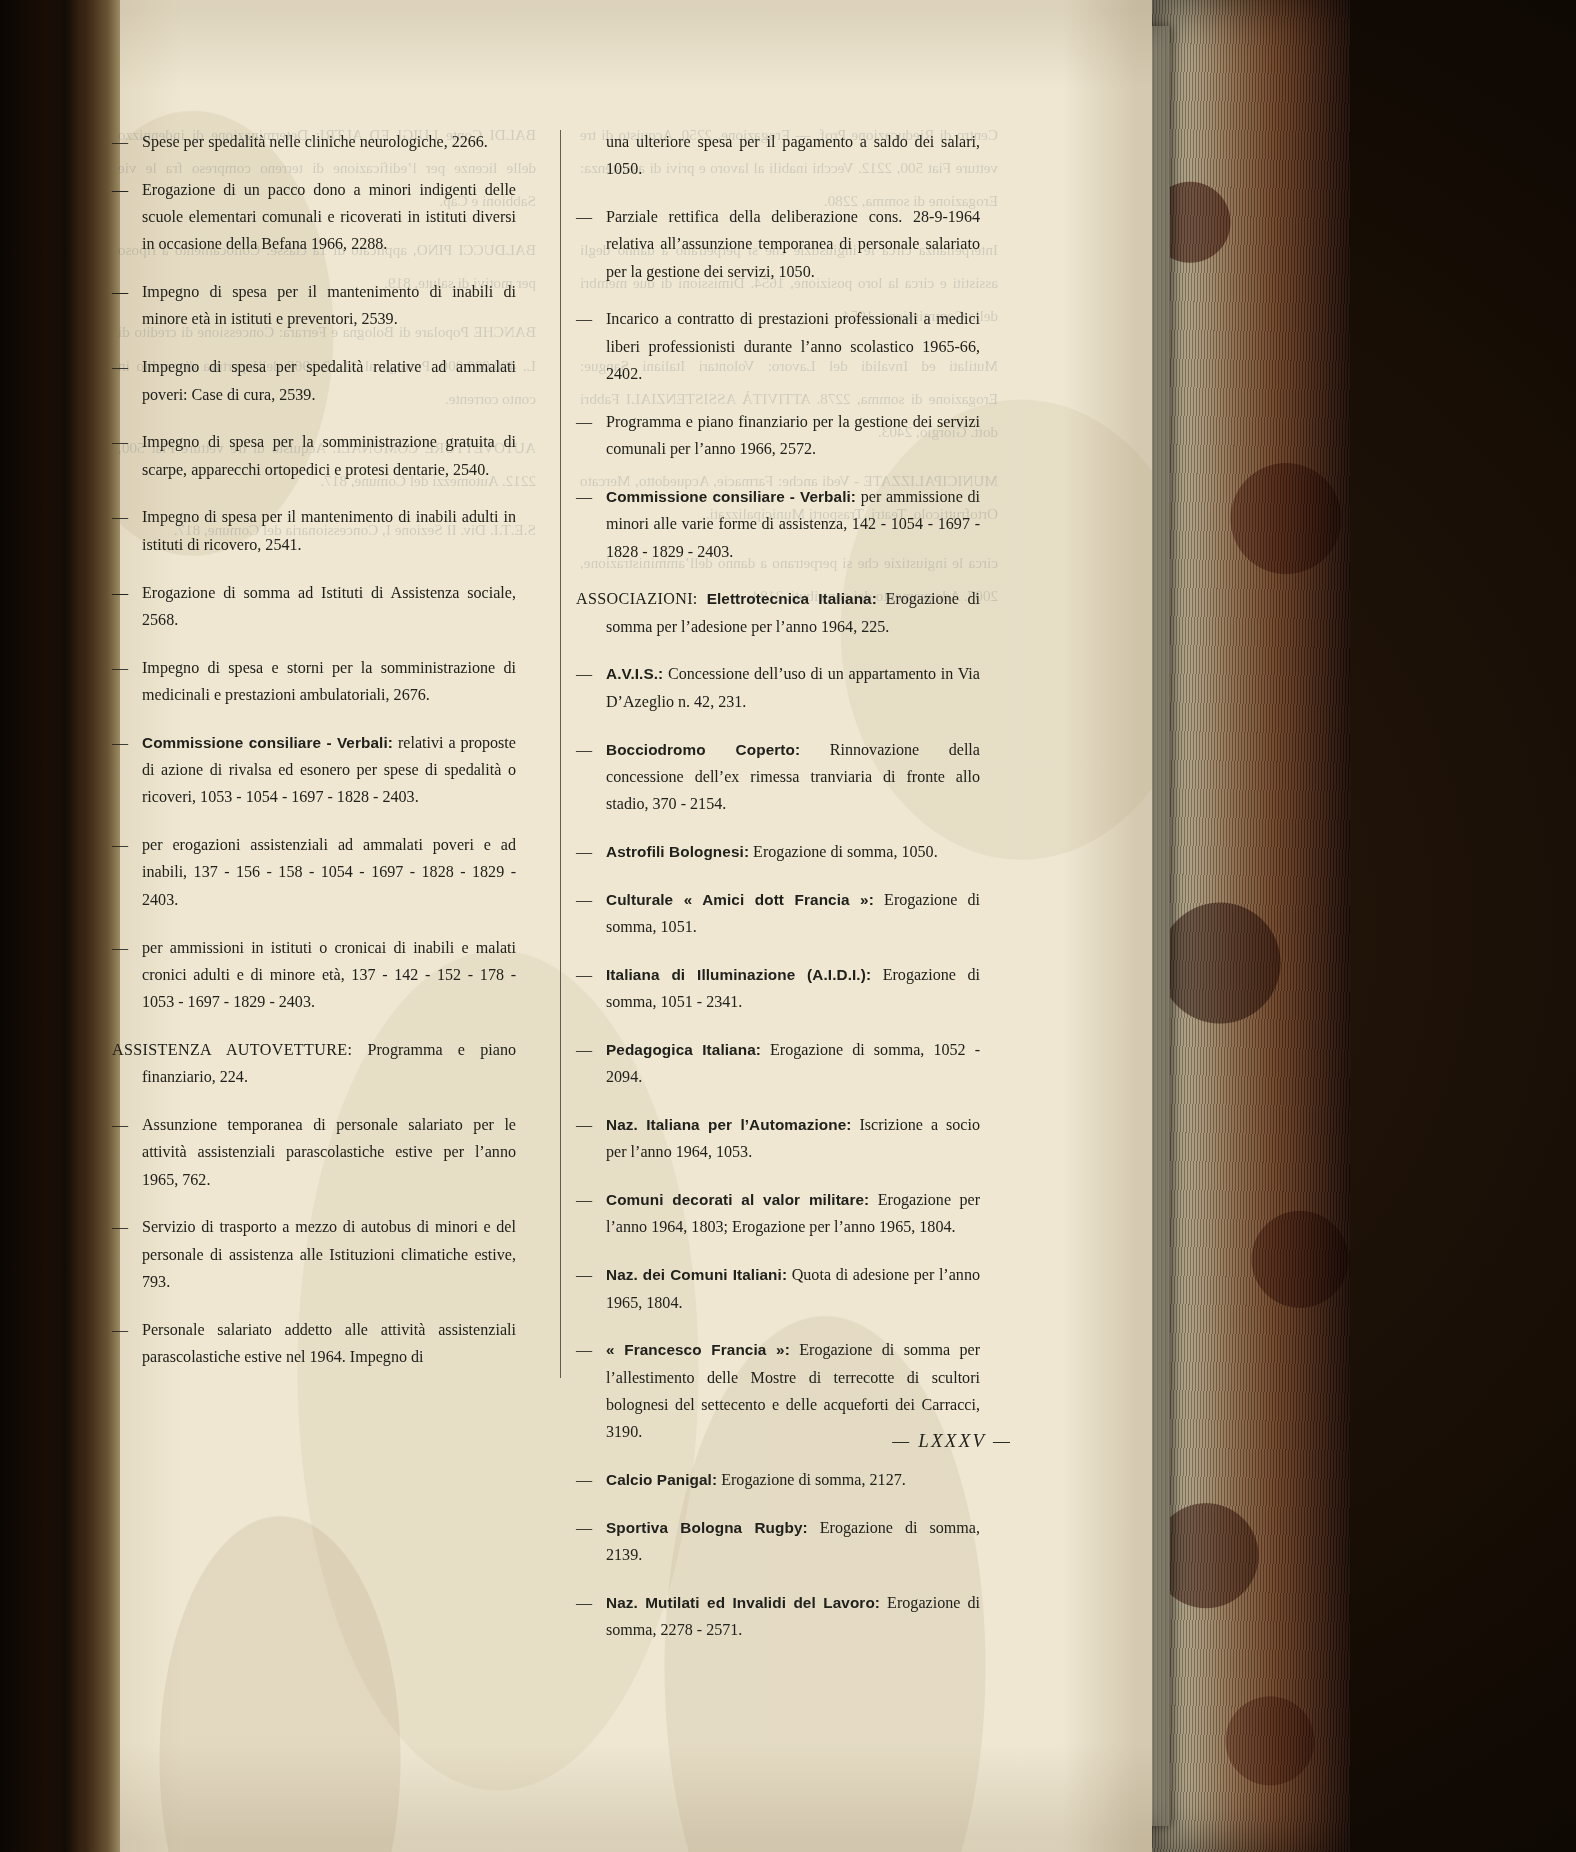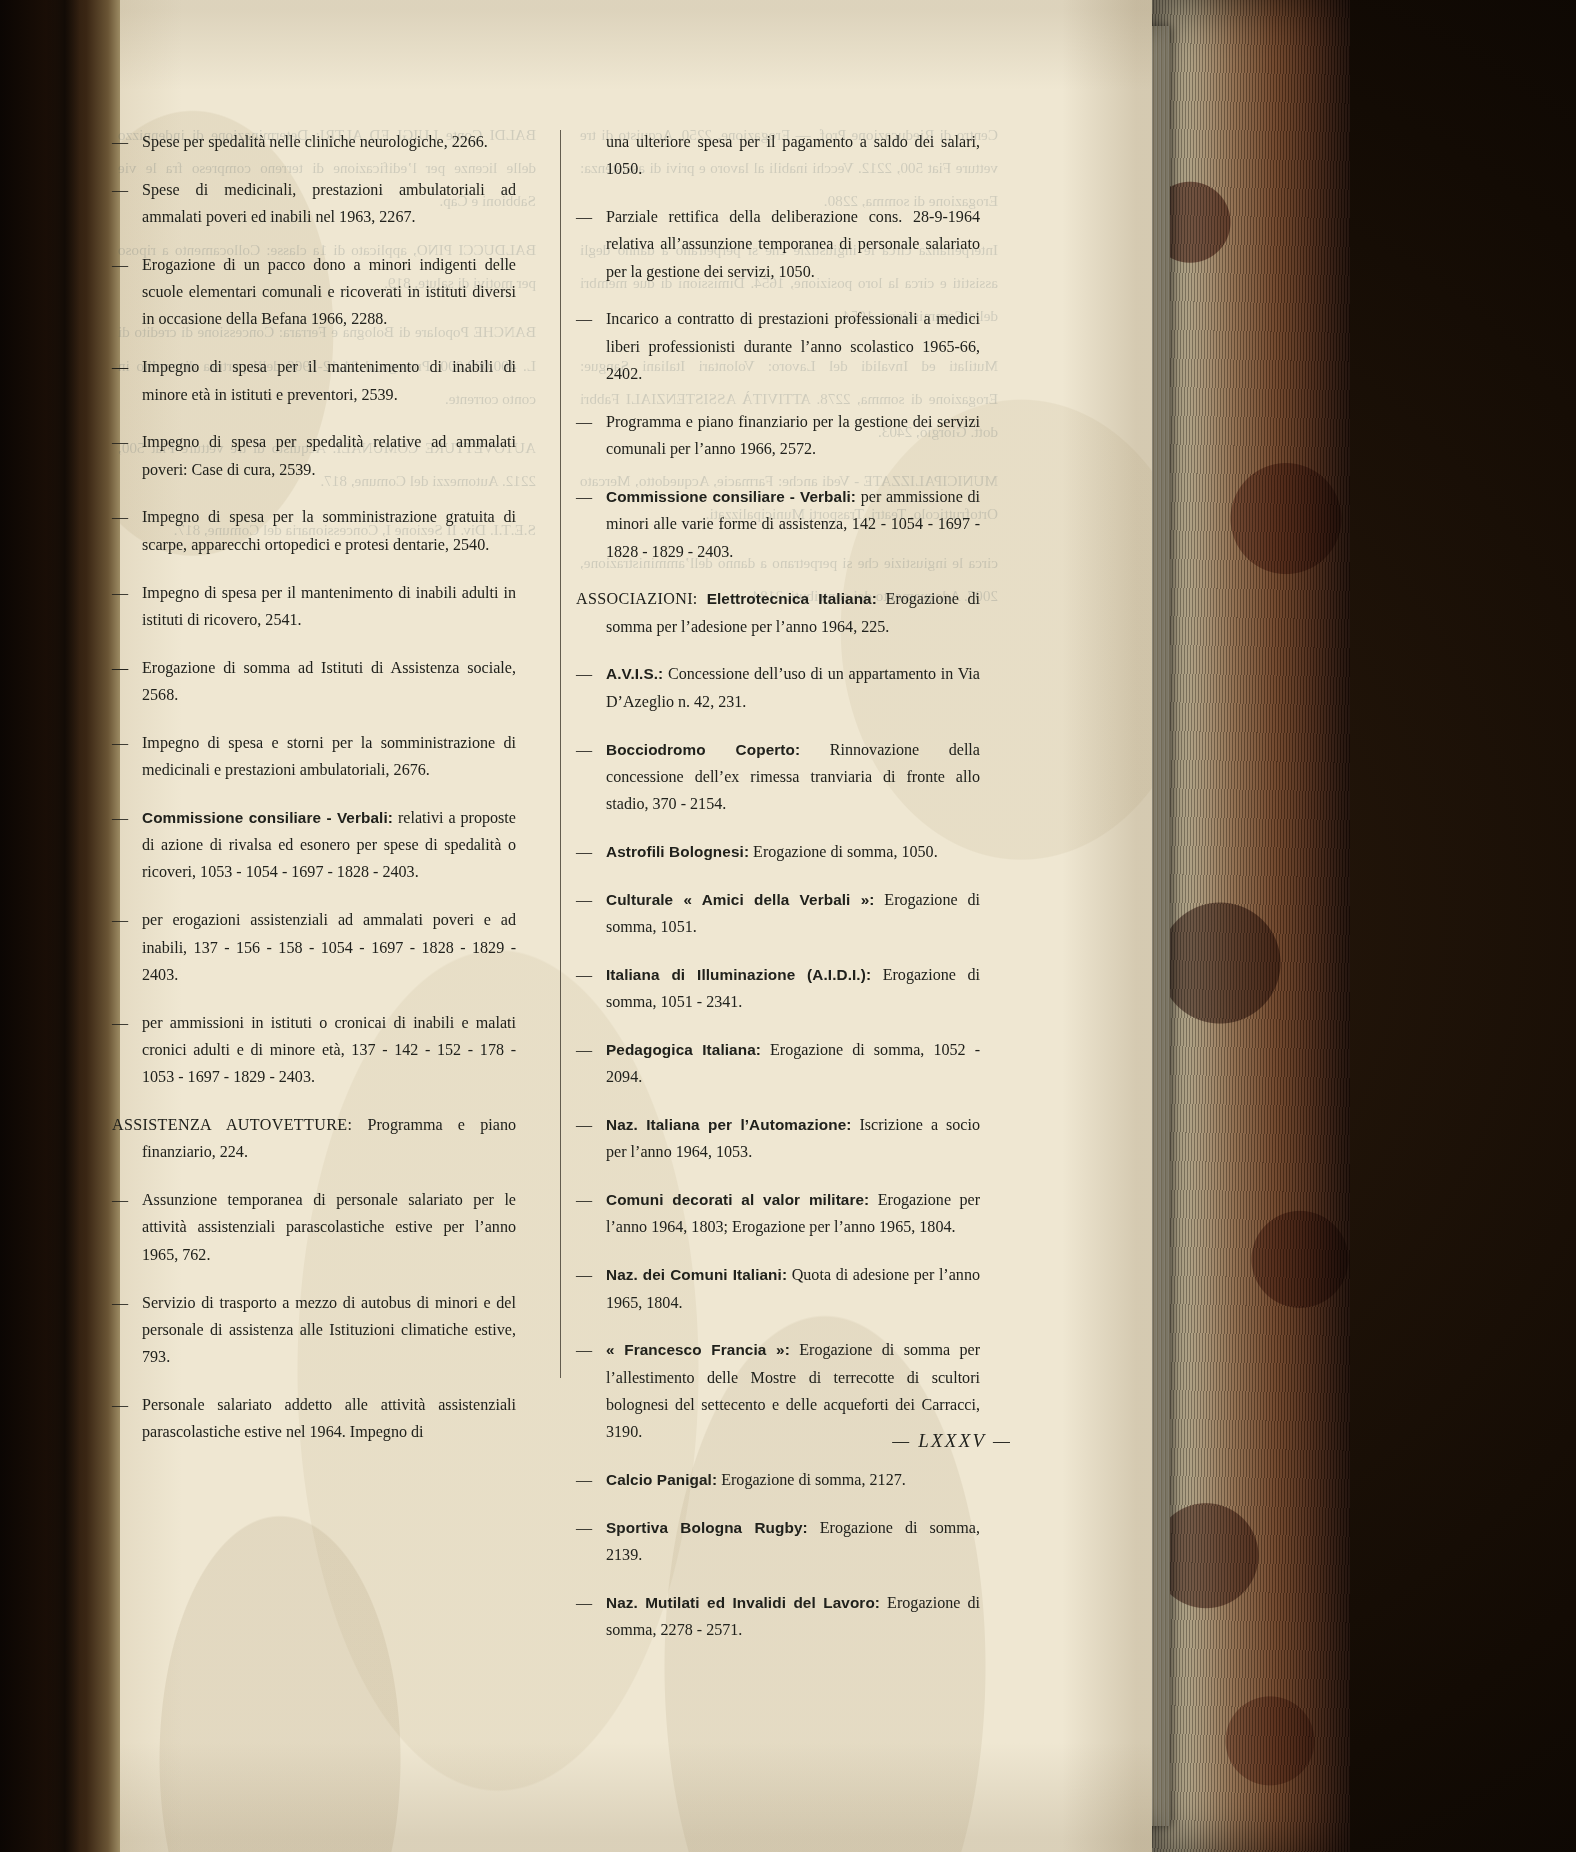"Spese di medicinali, prestazioni" span { html: <span>Spese di medicinali, prestazioni ambulatoriali ad ammalati poveri ed inabili nel 1963, 2267.</span> -> none }
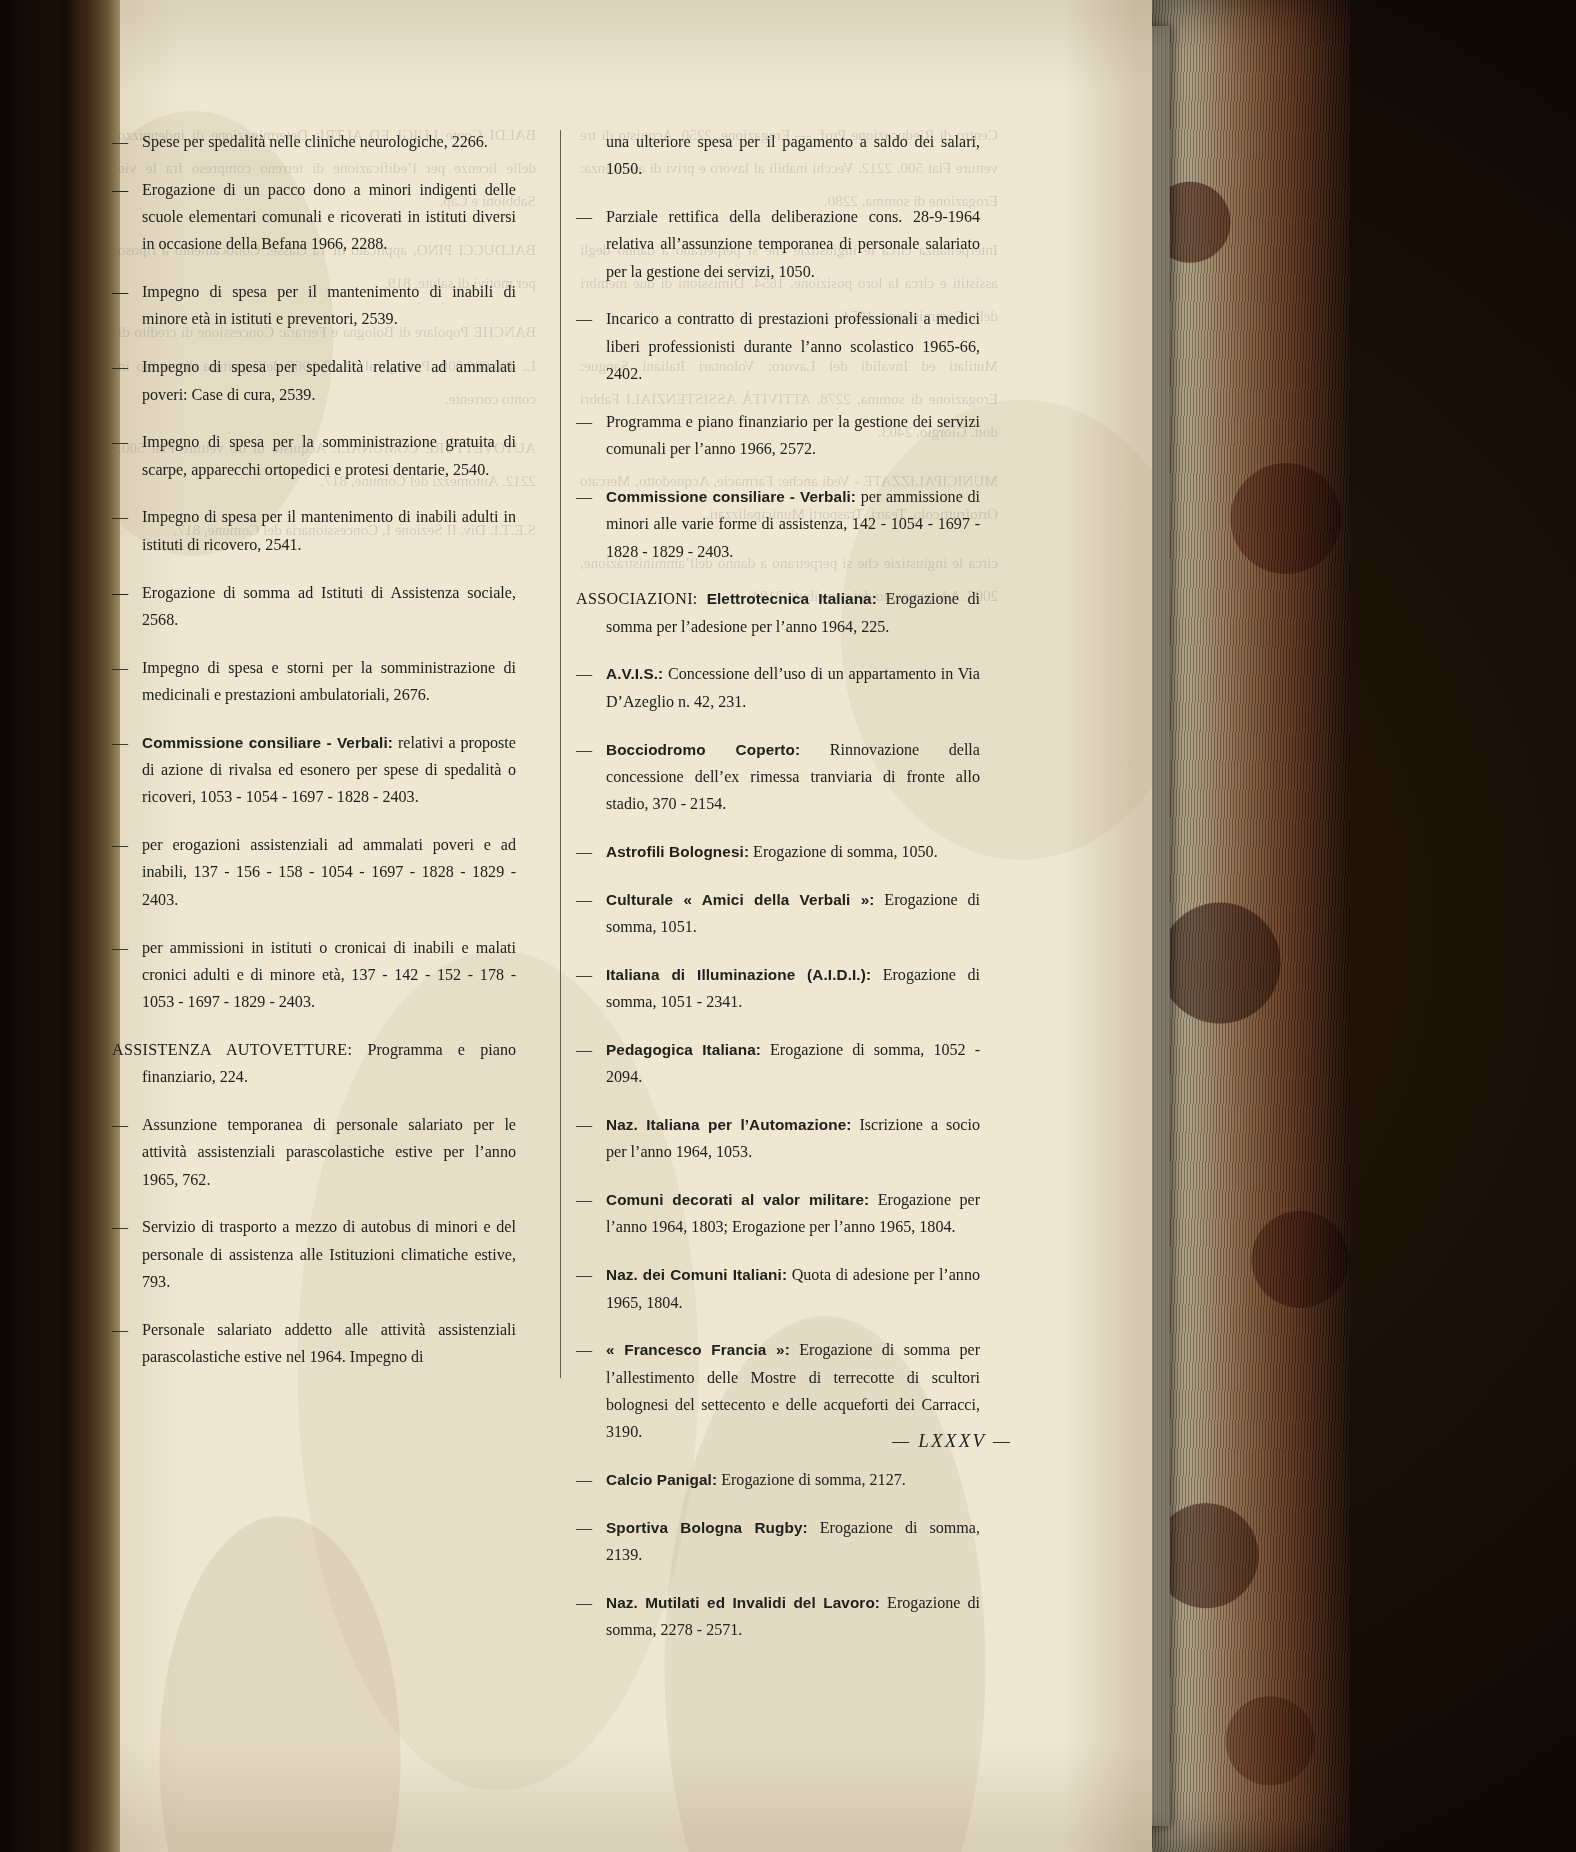"Culturale « Amici della Verbali" span.hw { text: della Verbali -> dott Francia }
